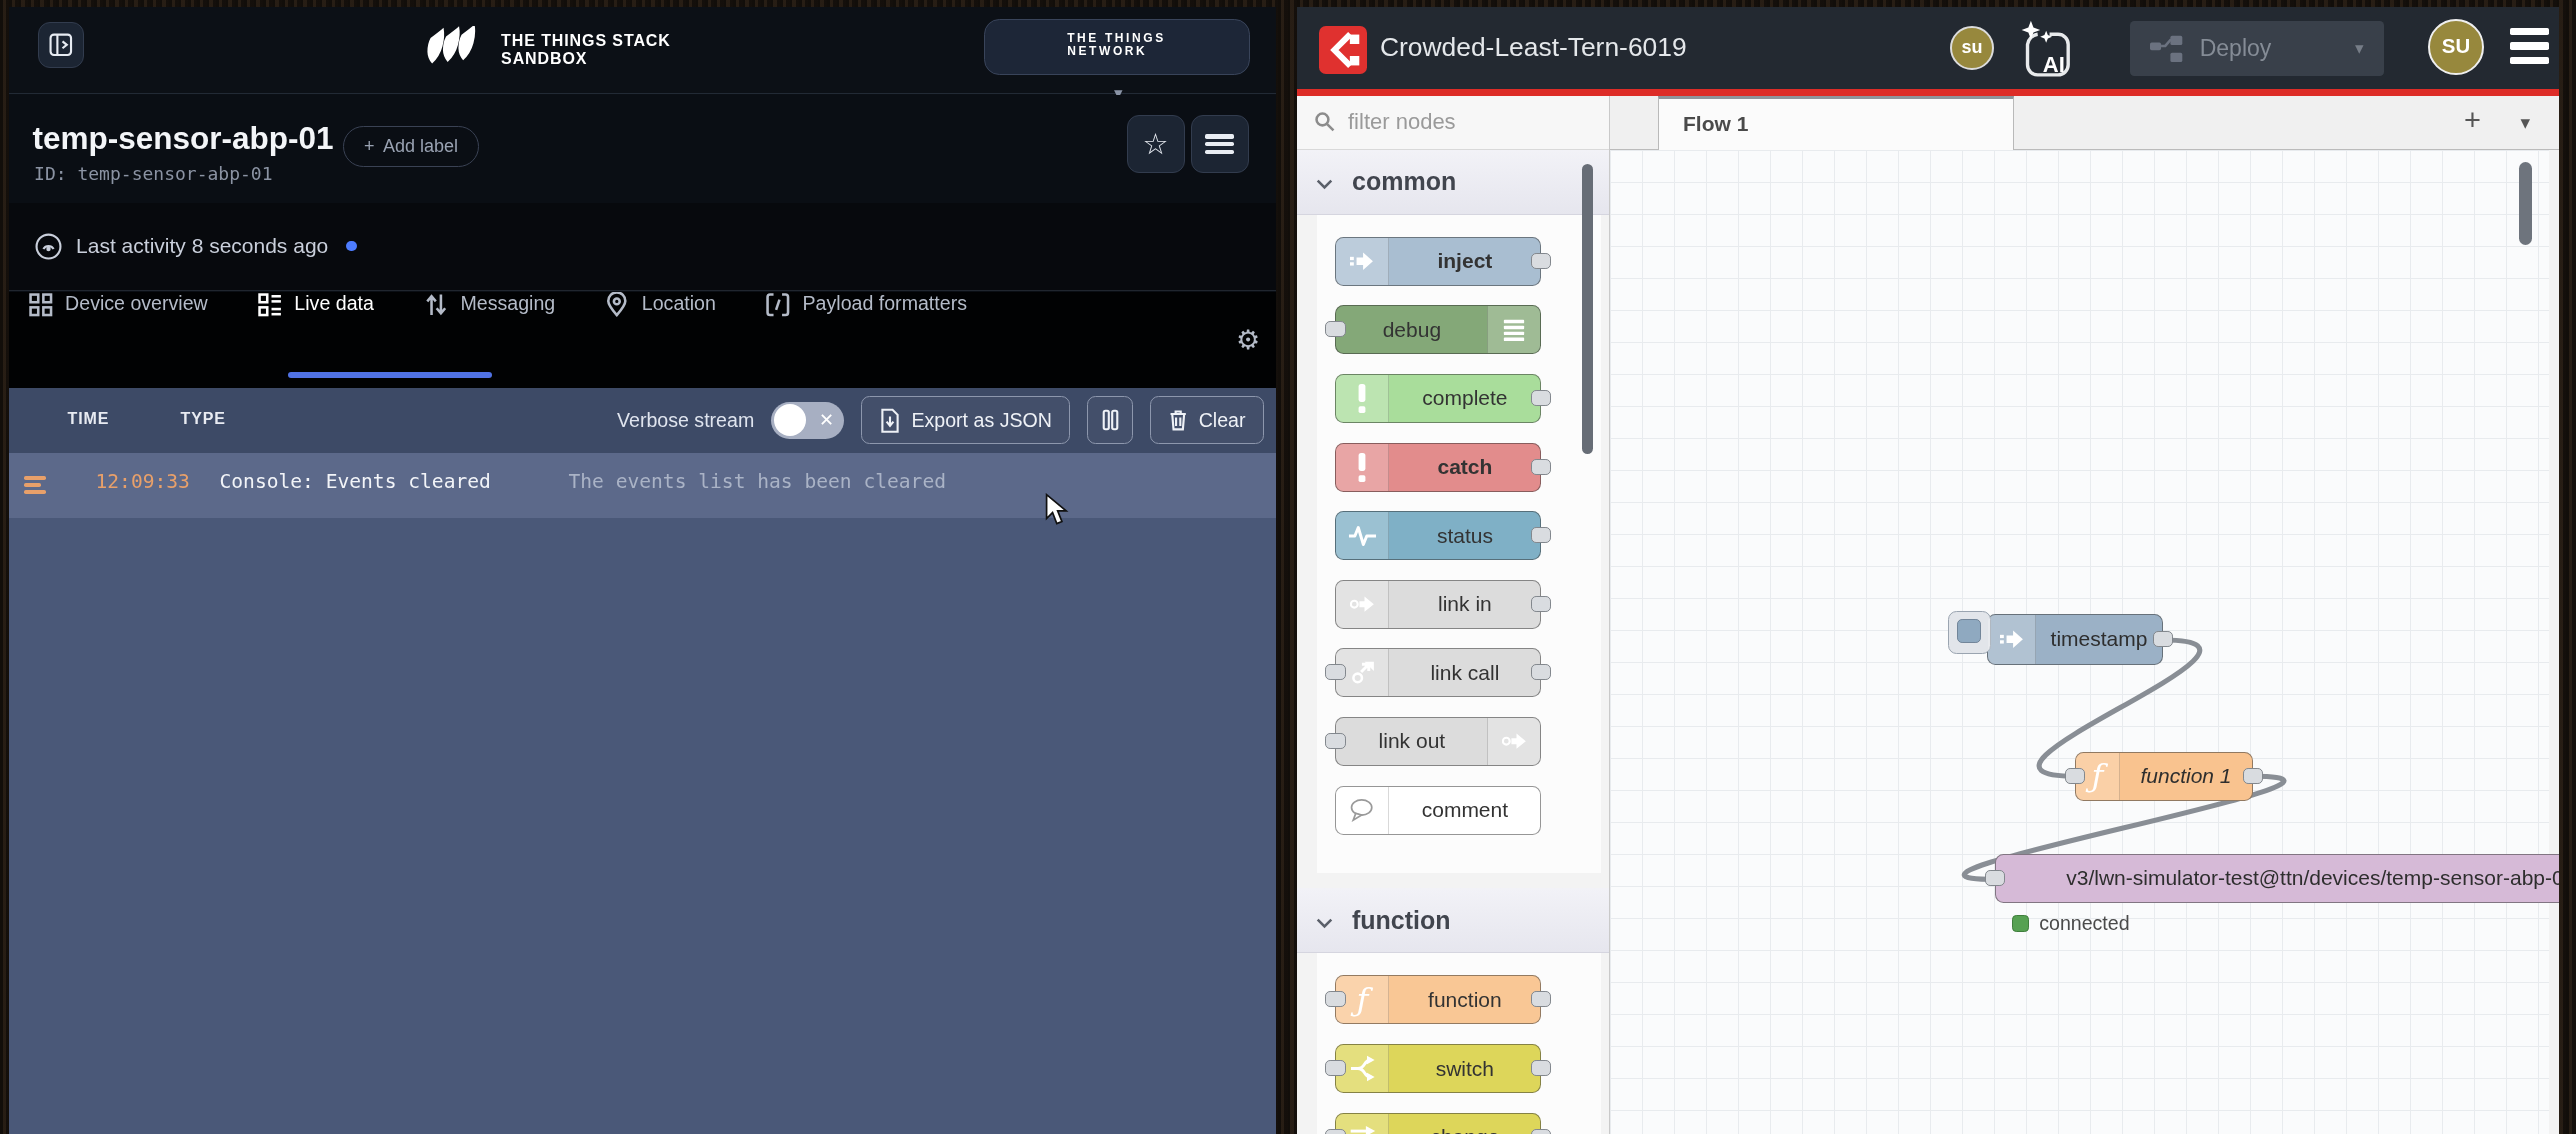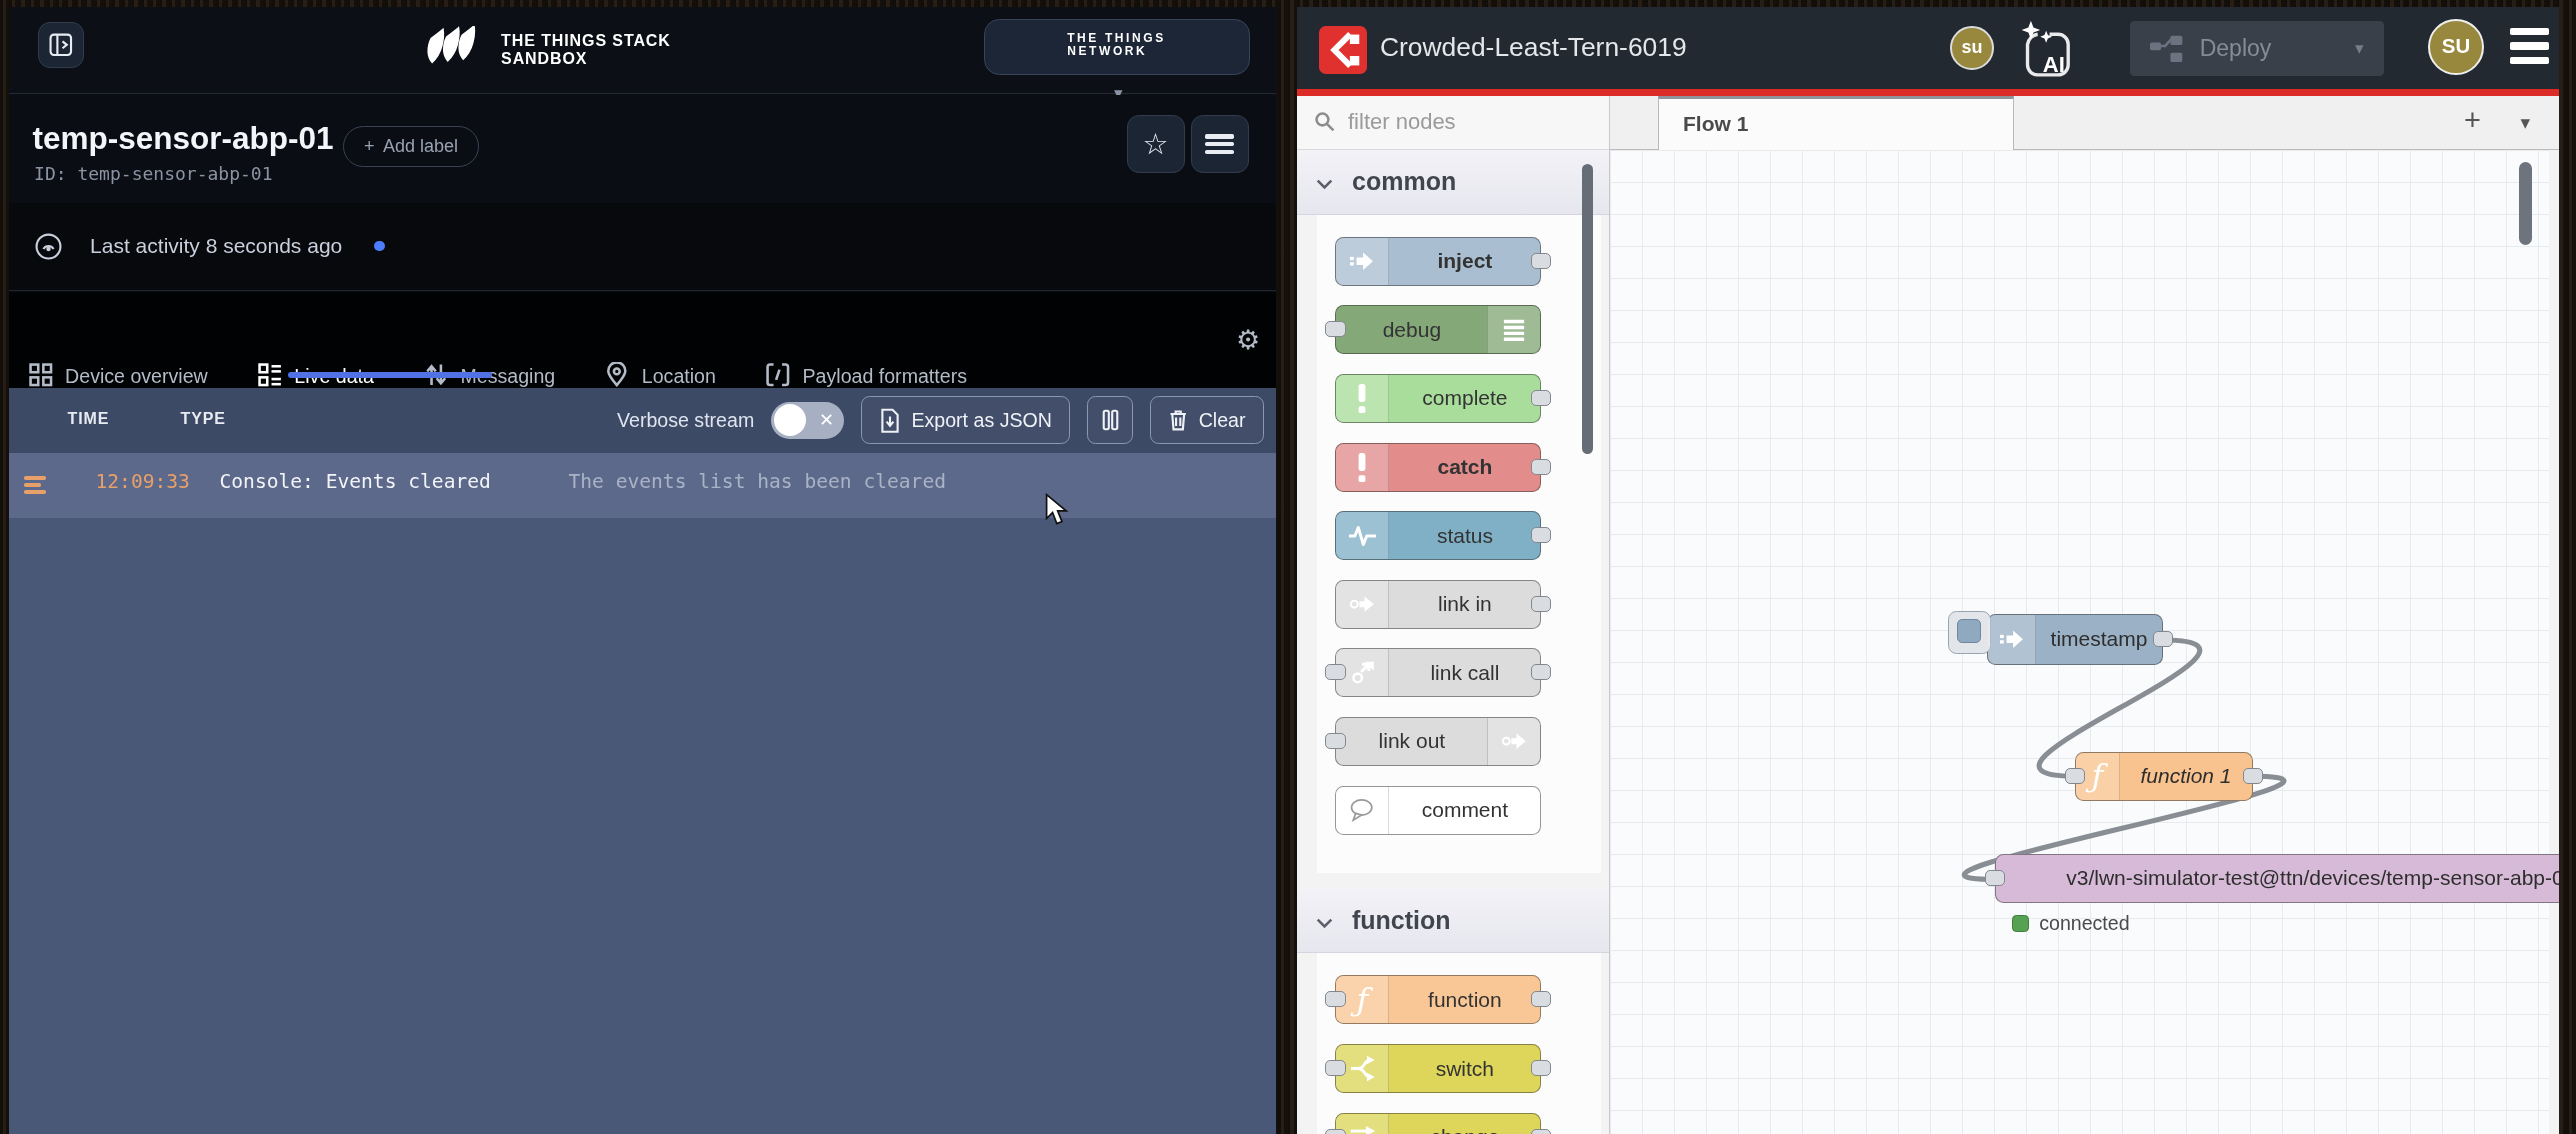"Last activity 8 seconds ago" .activity-row { gap: 27px -> 13px }
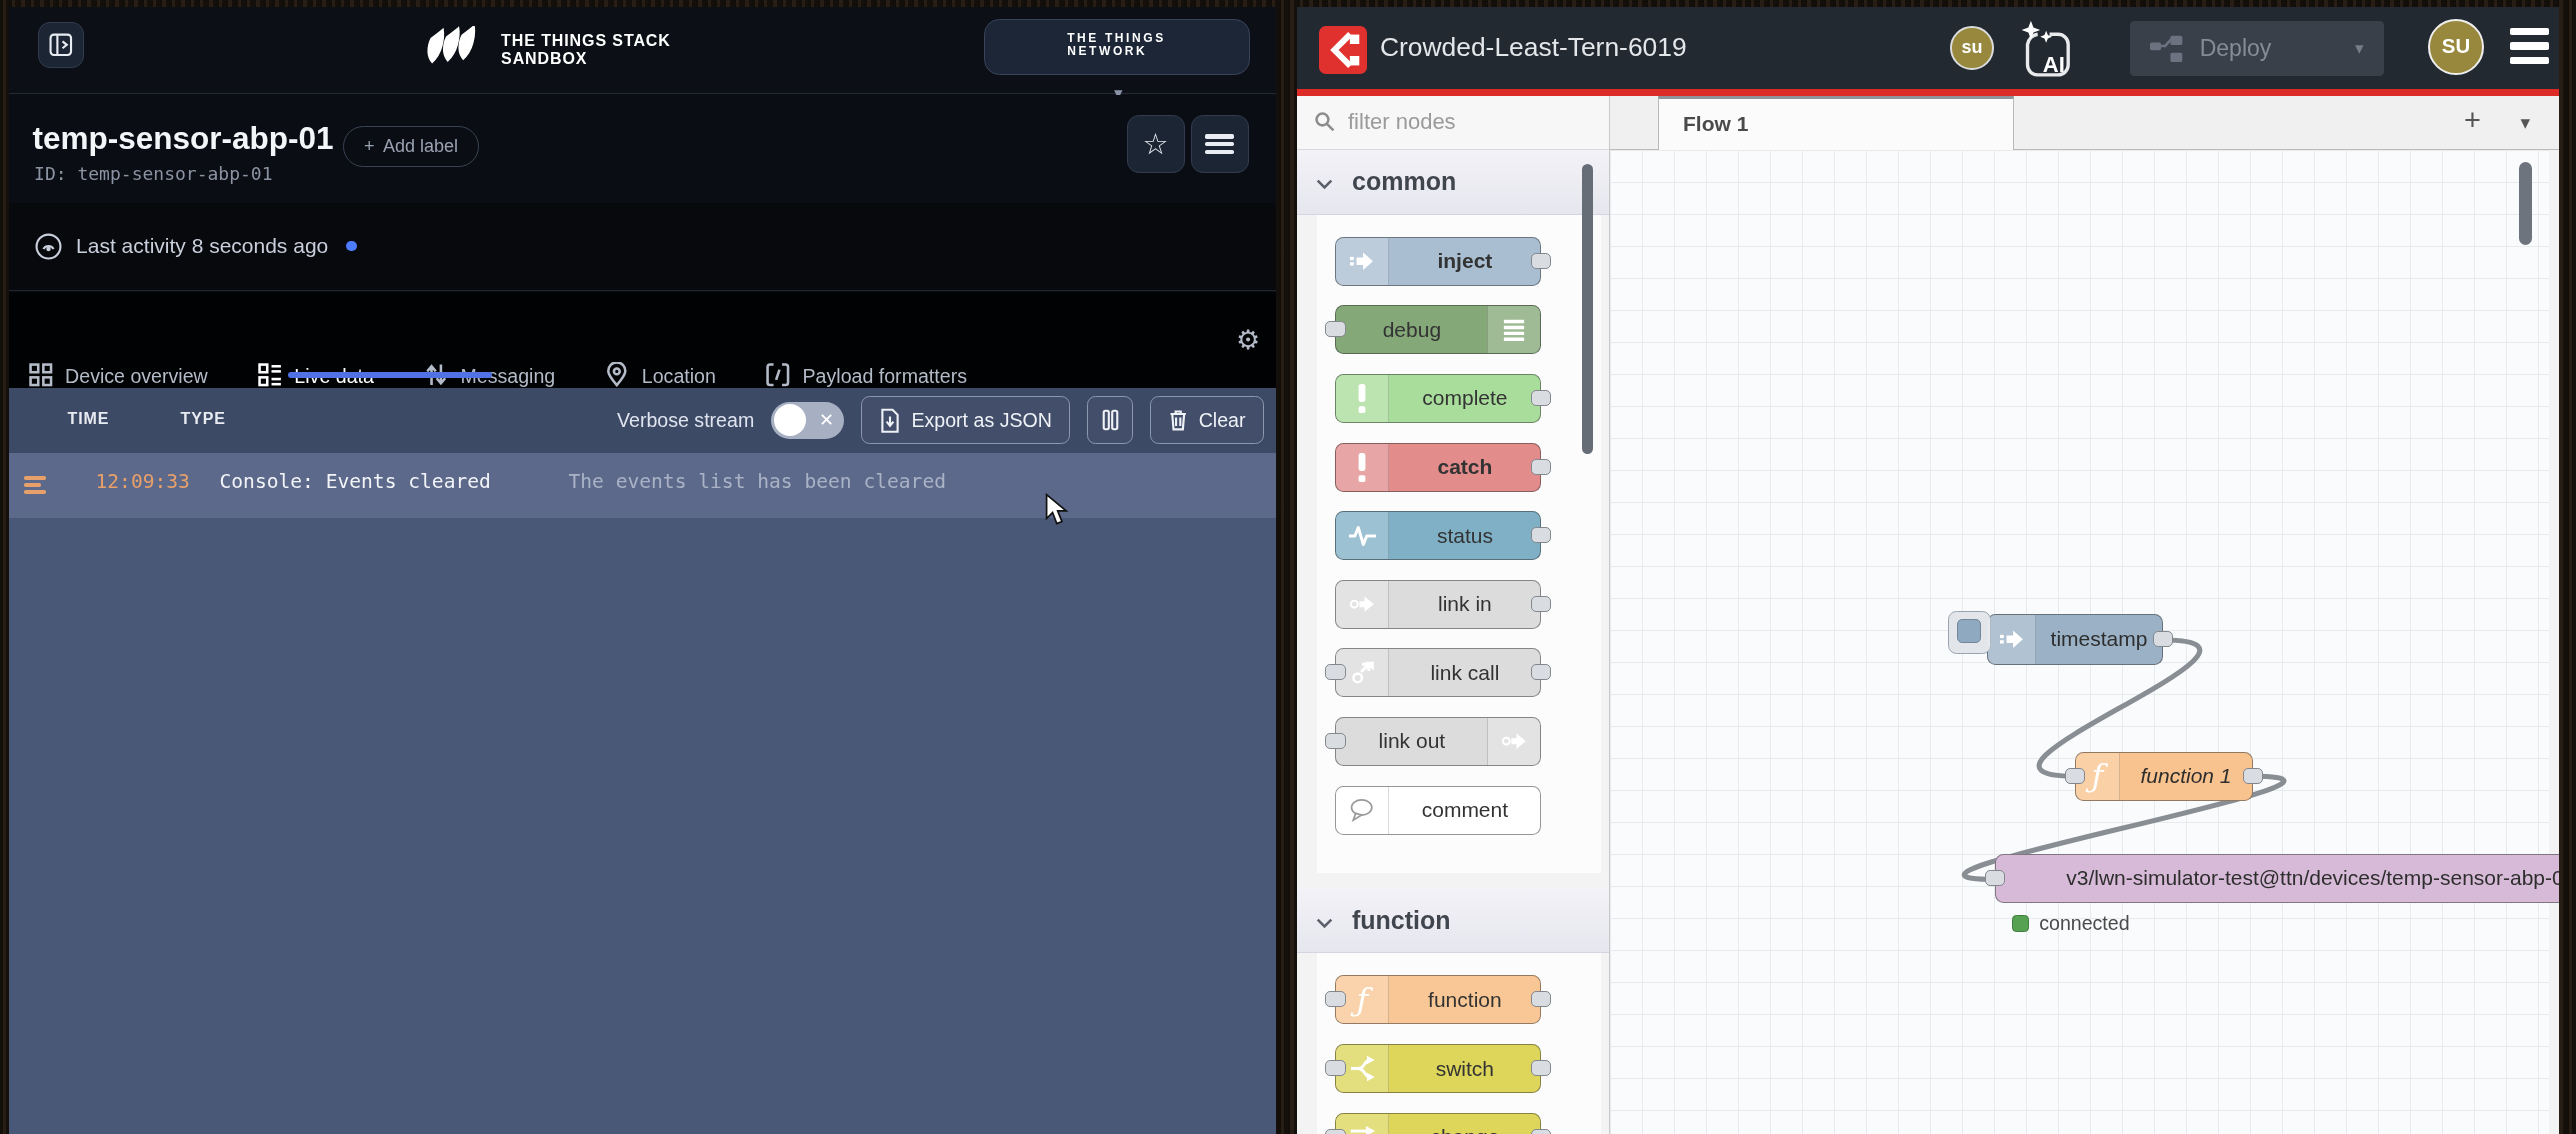"Device overview" .tts-tab { align-items: flex-end -> flex-start }
